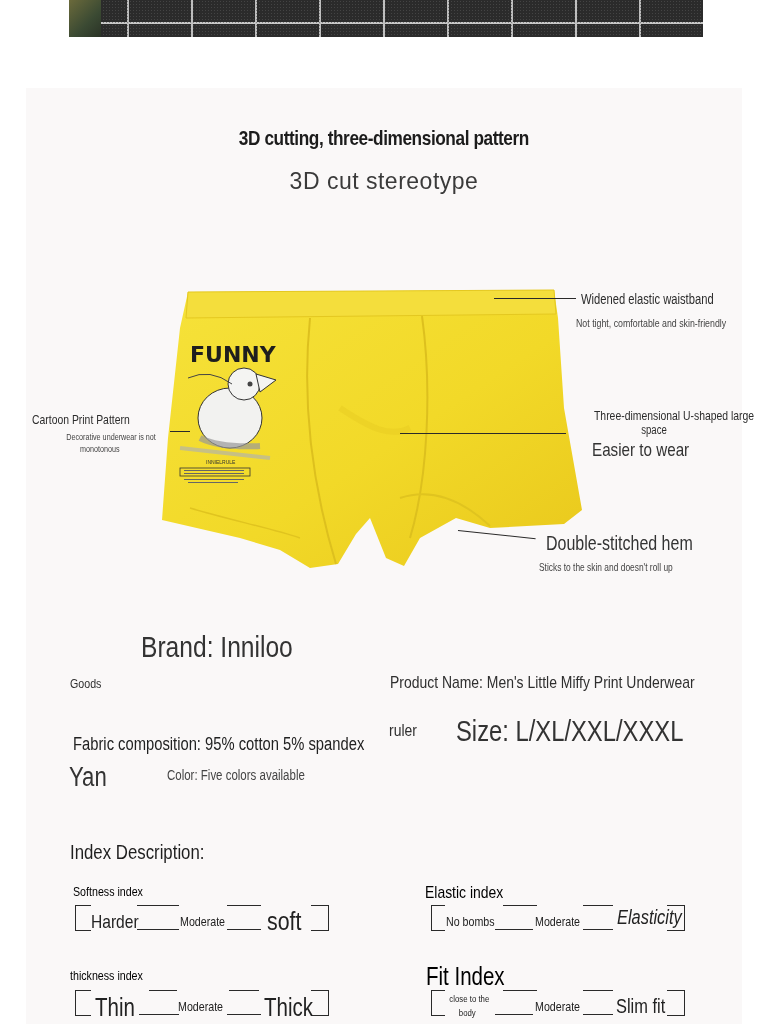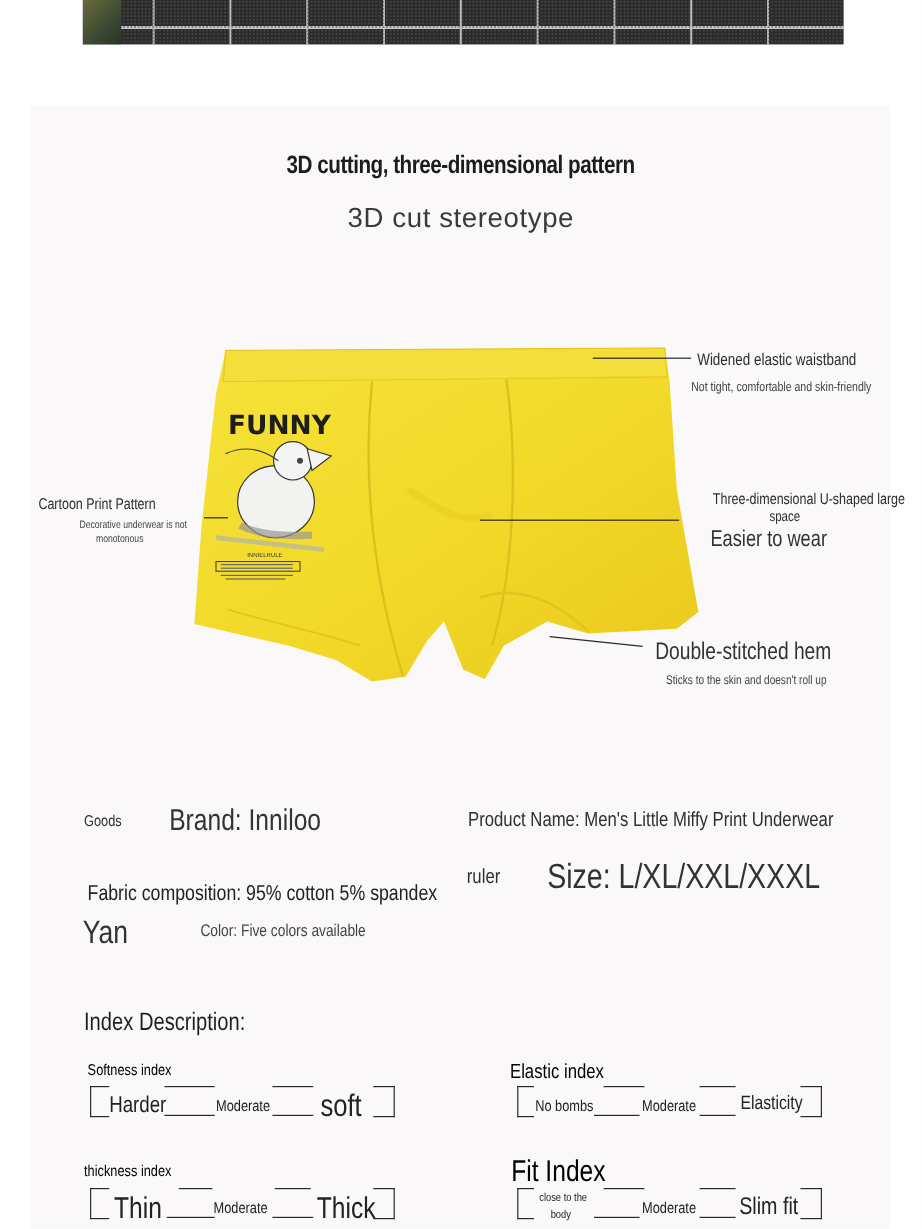"Sticks to the skin and" div.callout { margin-left: 16px -> none }
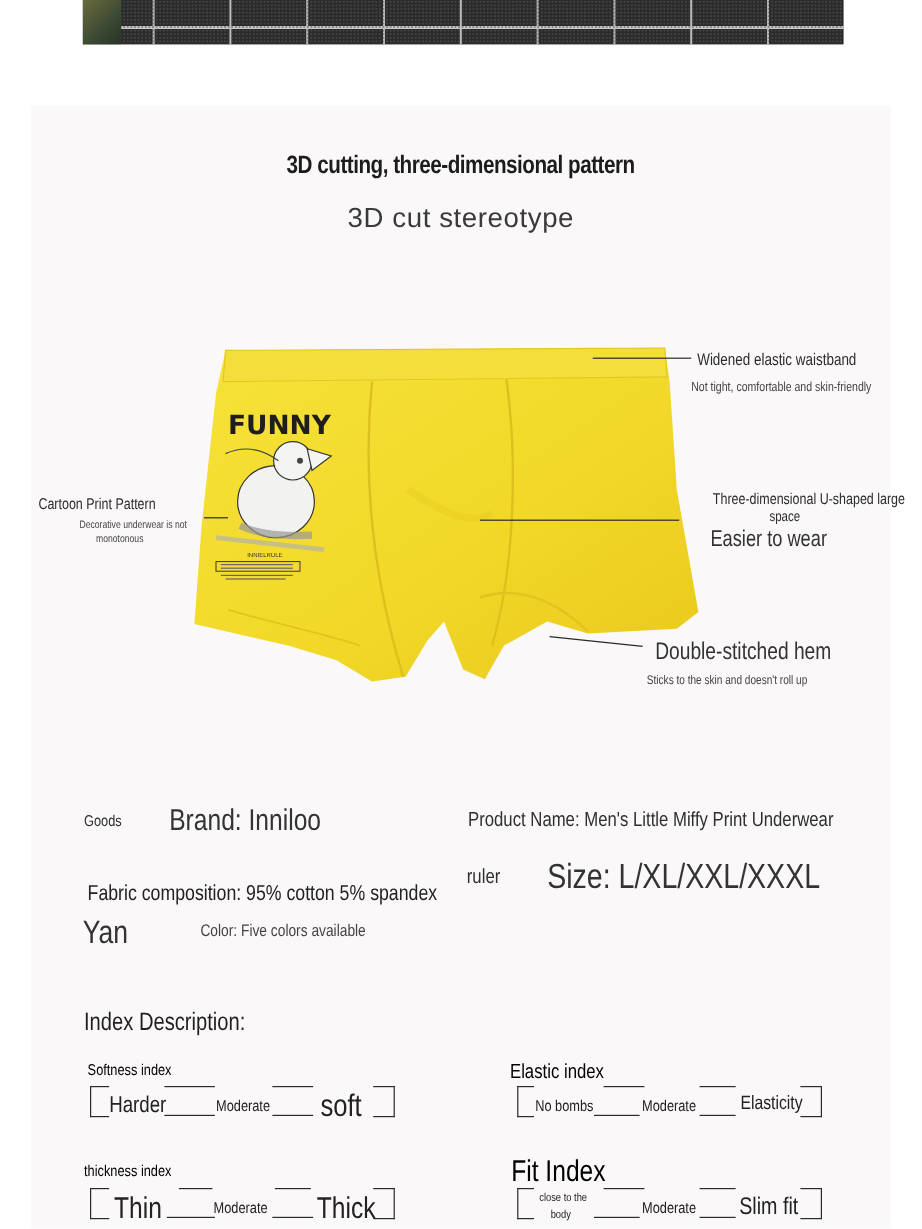"Brand: Inniloo" div.spec { font-size: 25px -> 30px; top: 670px -> 630px }
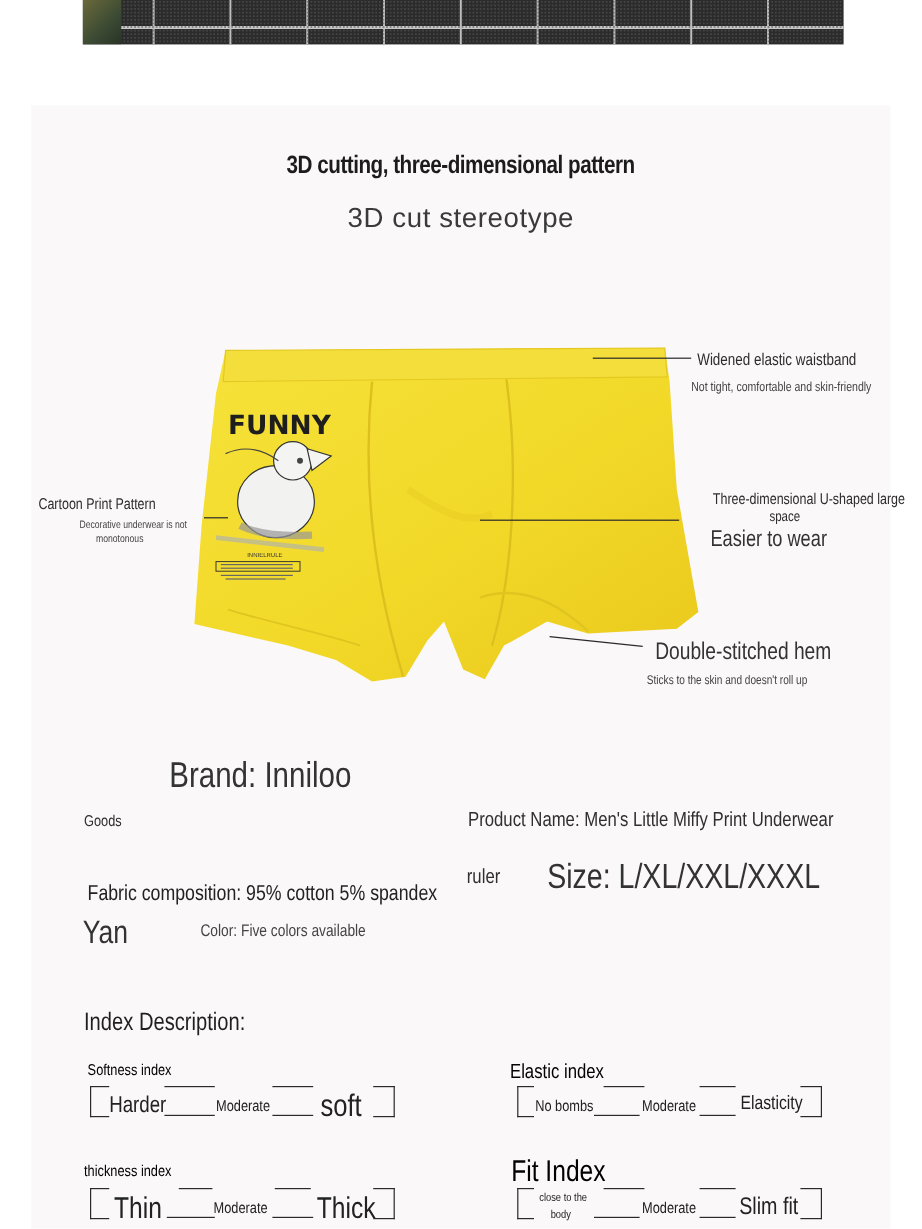"Elasticity" div.word { font-size: 16px -> 20px; font-style: none -> italic }
